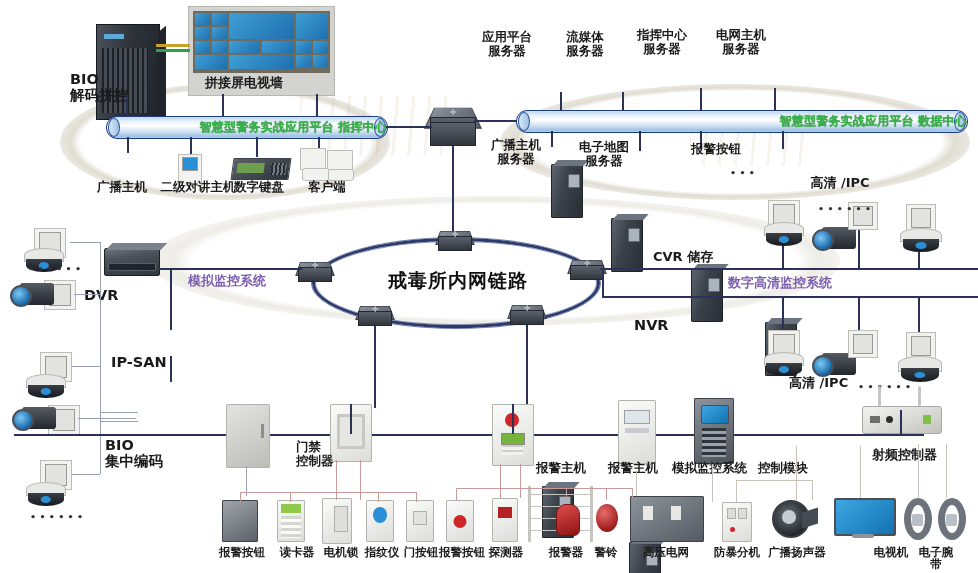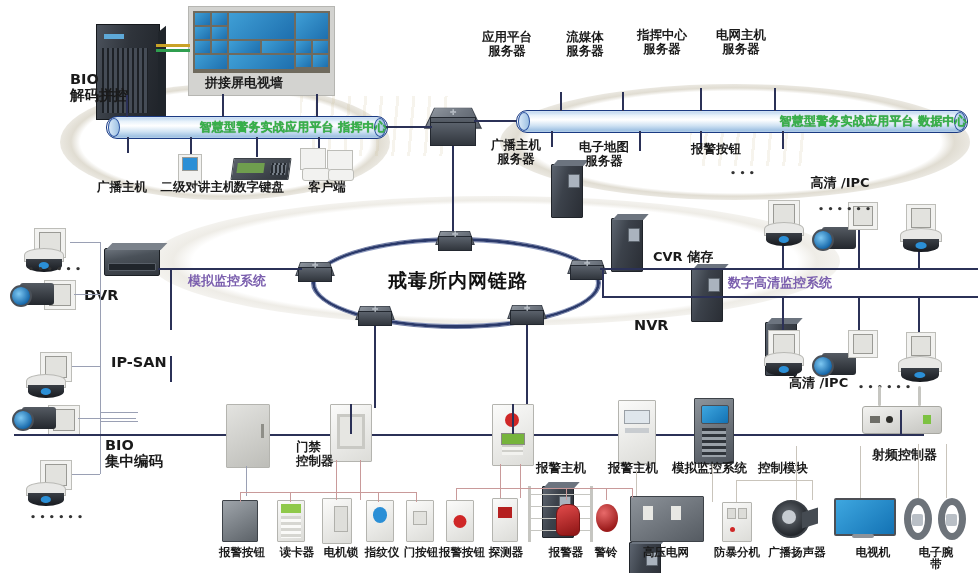"电视机" div.lbl { left: 873px -> 891px }
